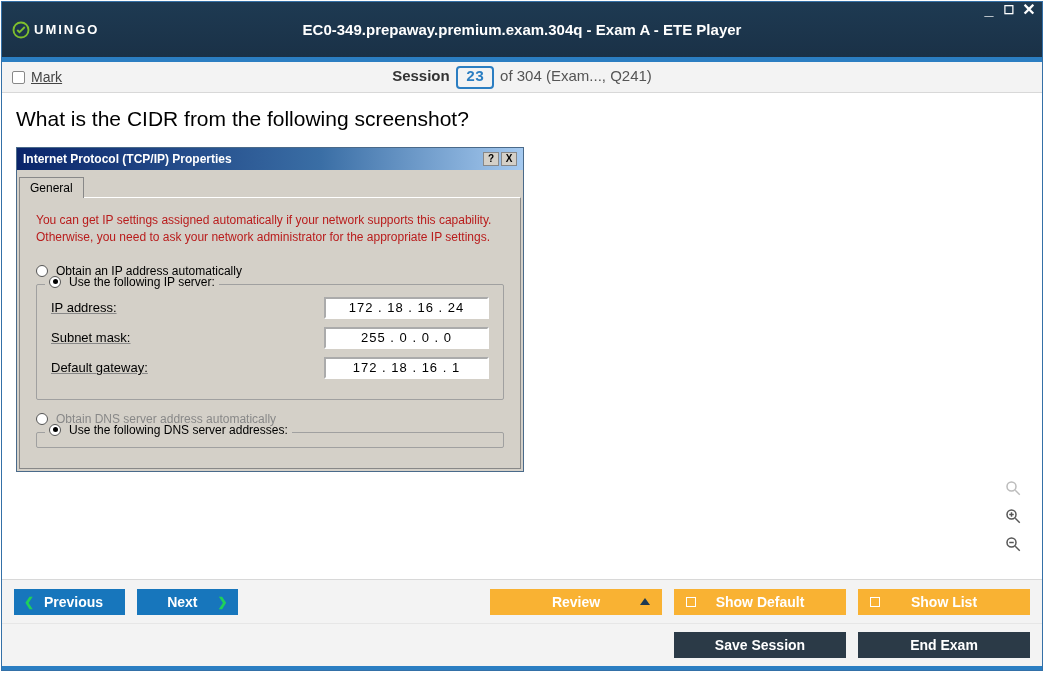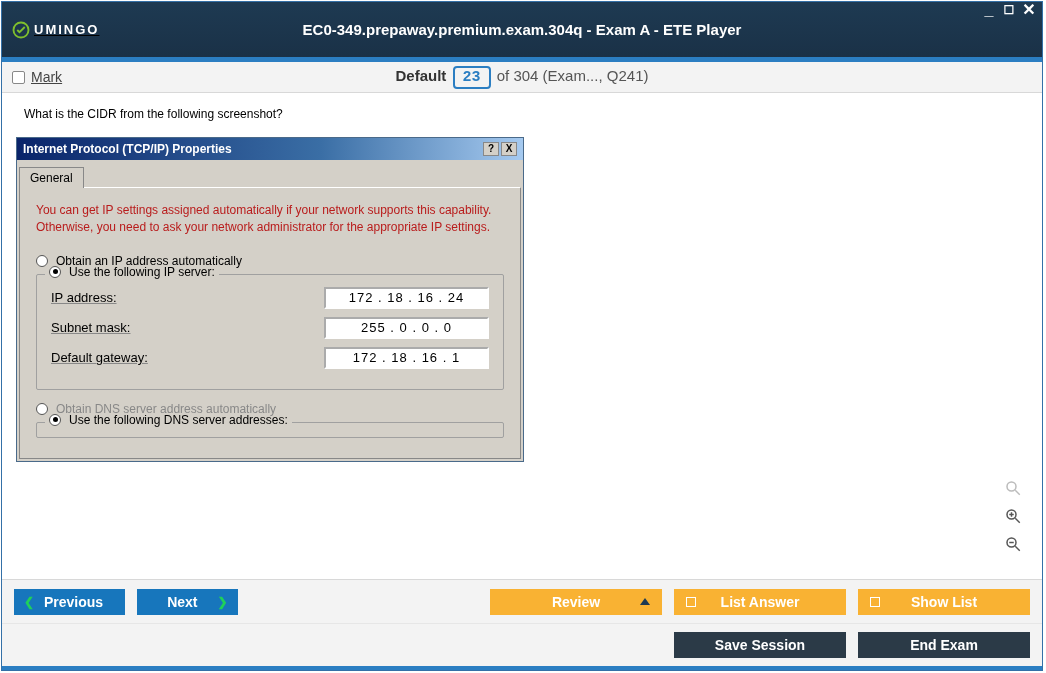"UMINGO" .logo { text-decoration: underline -> none }
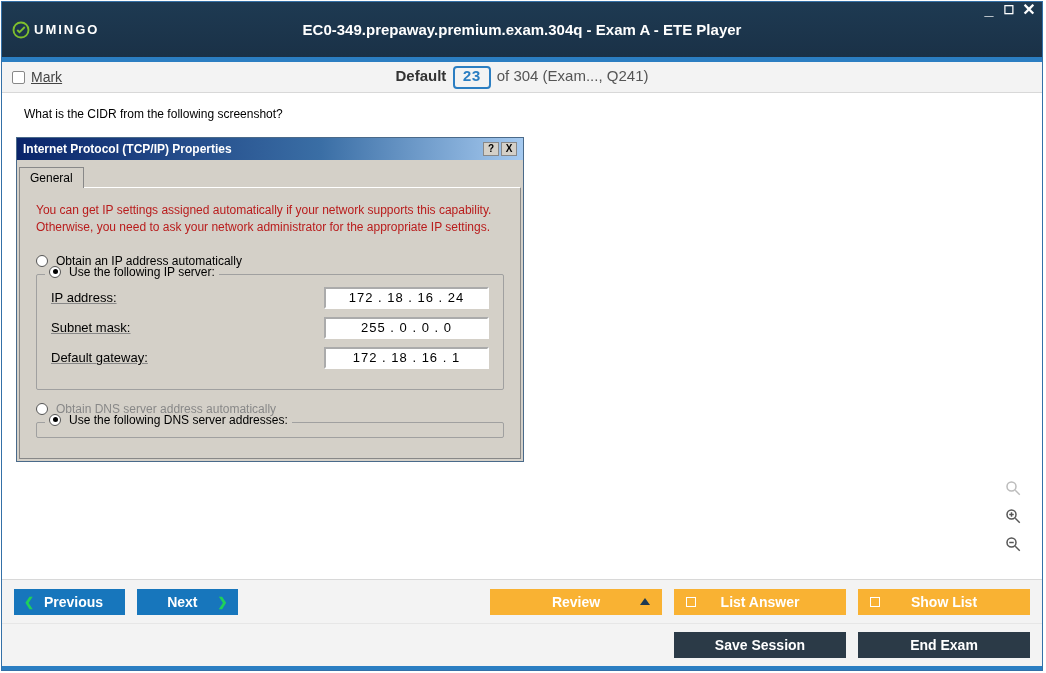"Default" span.q-label { text: Default -> Session }
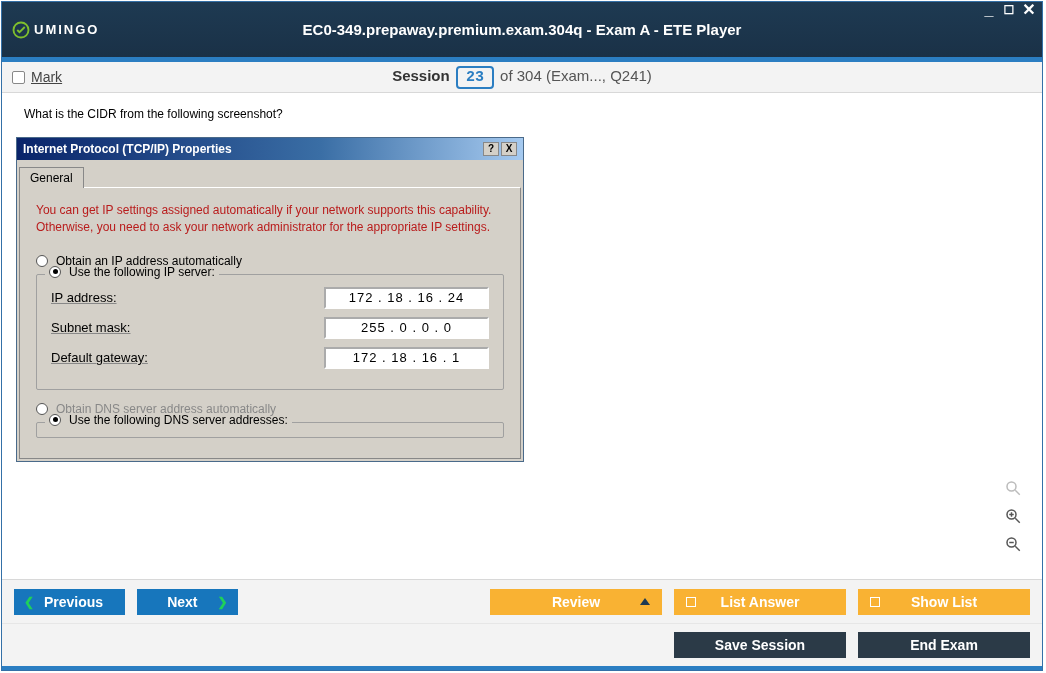"What is the CIDR from" .question-text { font-size: 12px -> 21px; margin-left: 8px -> none }
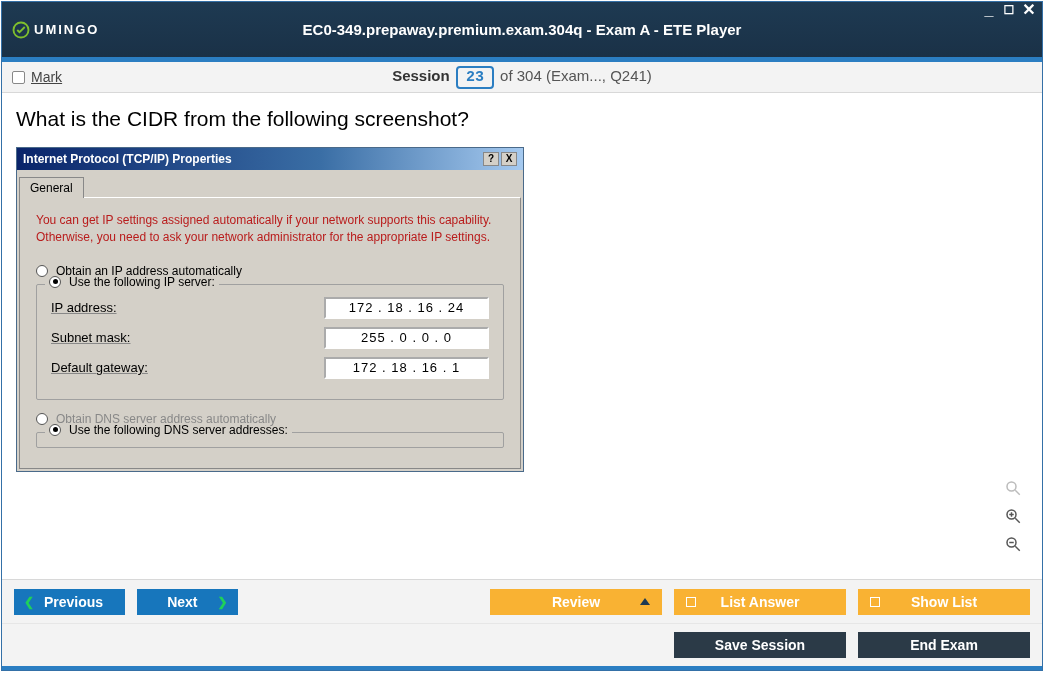"List Answer" span { text: List Answer -> Show Default }
